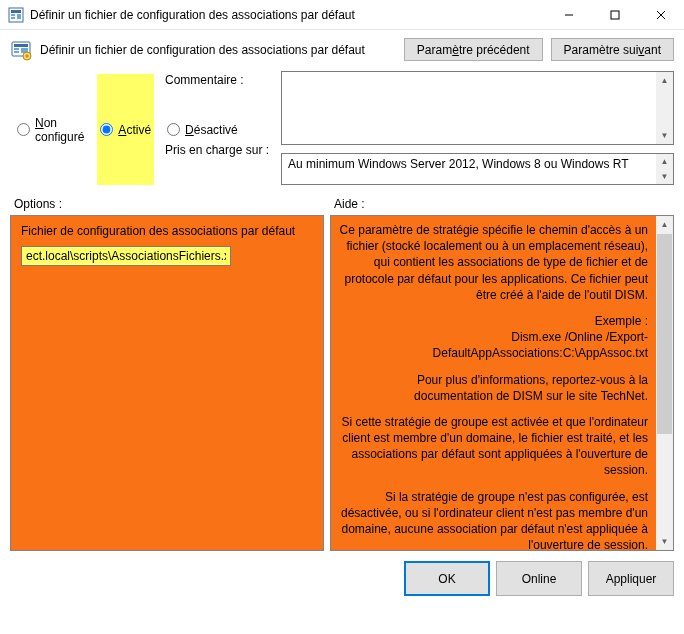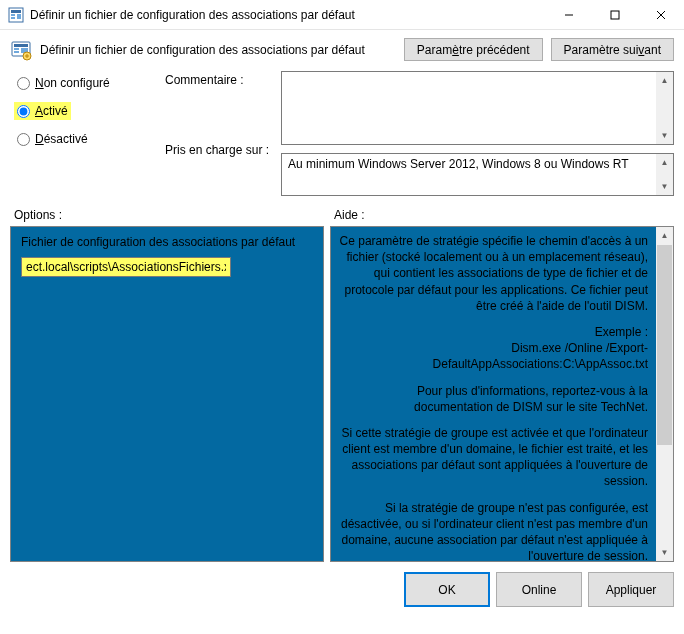"Non configuré" .radio-col { flex-direction: column -> none }
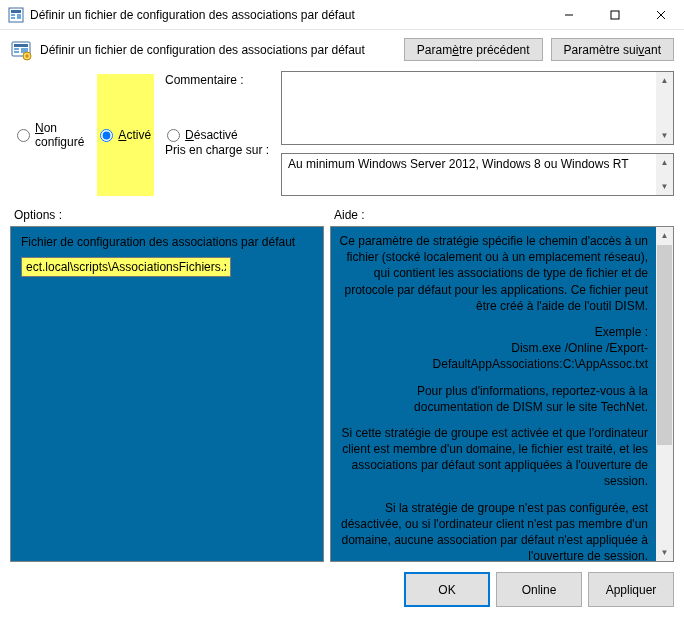"Au minimum Windows Server 2012," .textarea-wrap.short { height: 43px -> 32px }
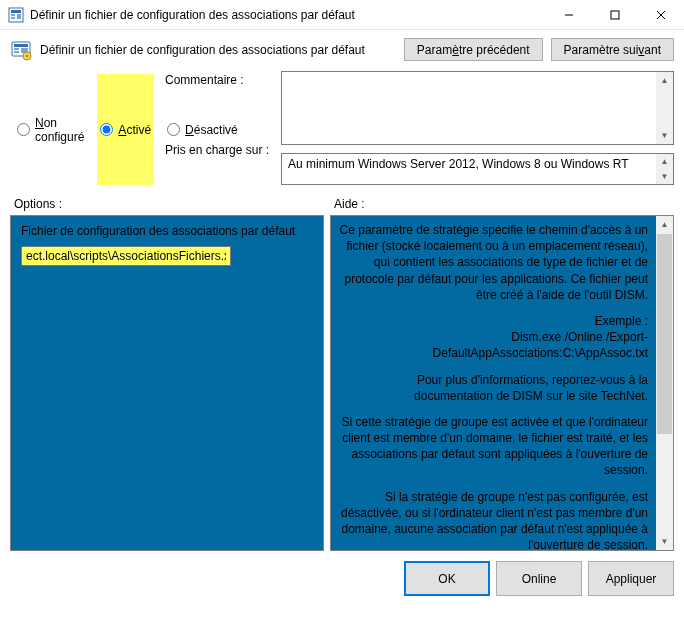"Fichier de configuration des" .panel { background: #0369a1 -> #f97316 }
